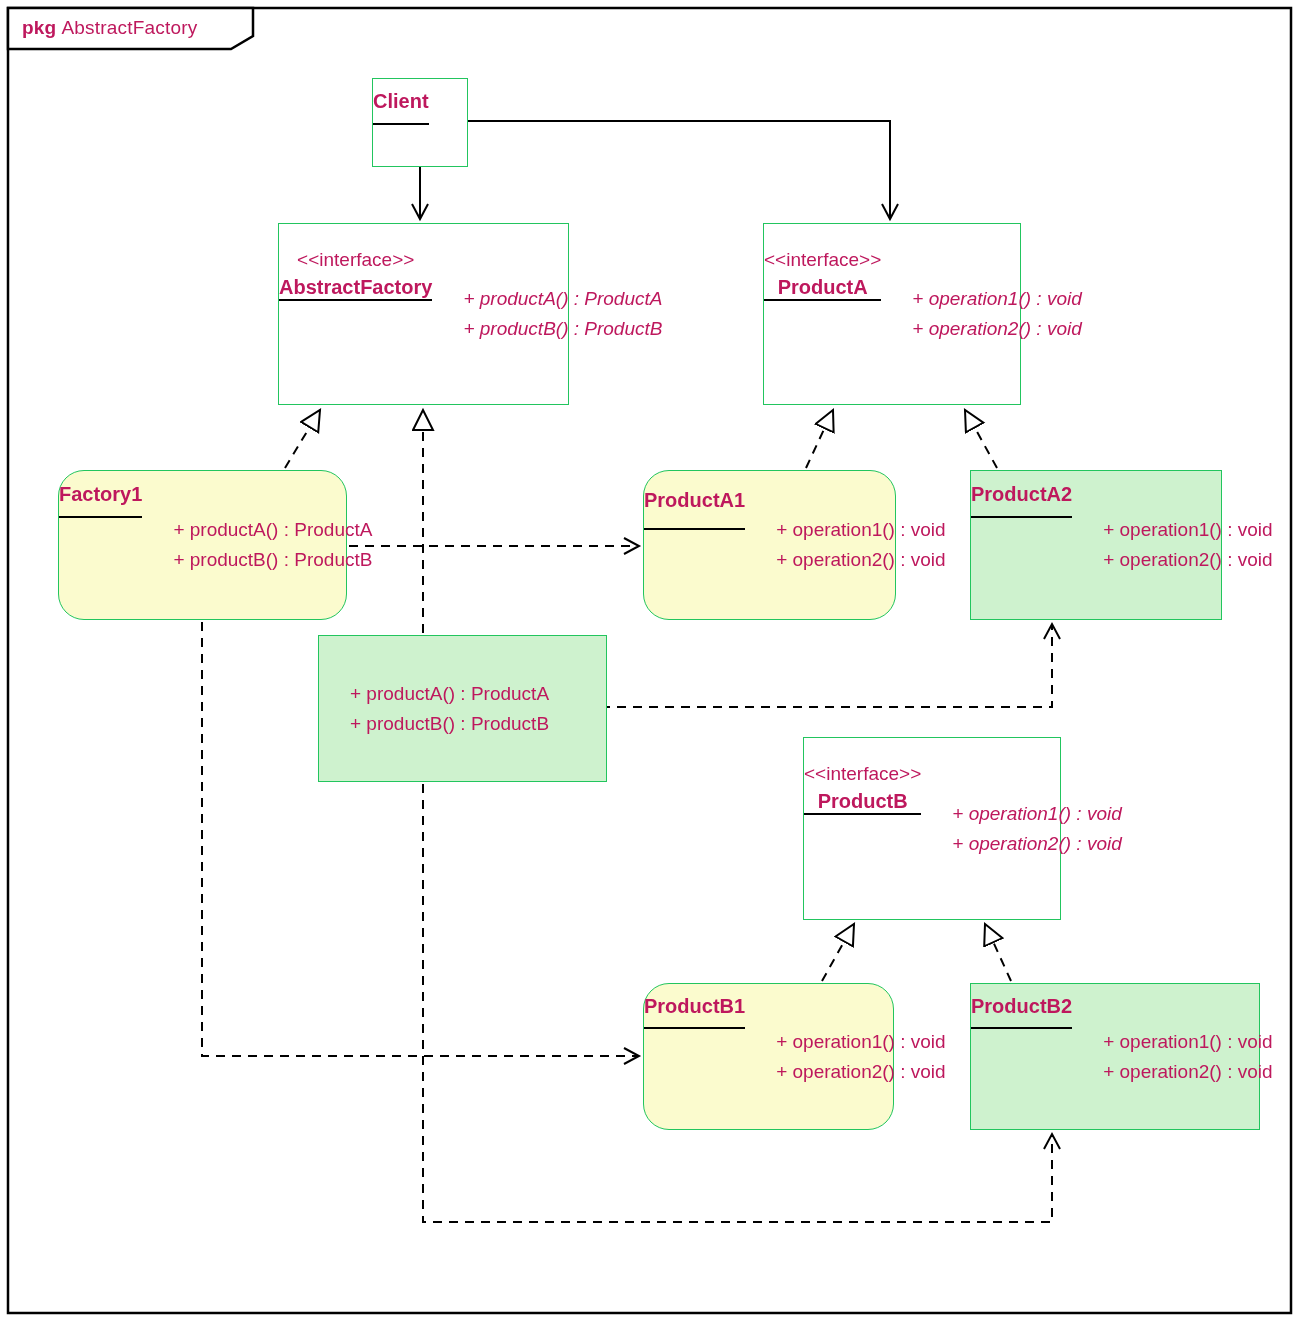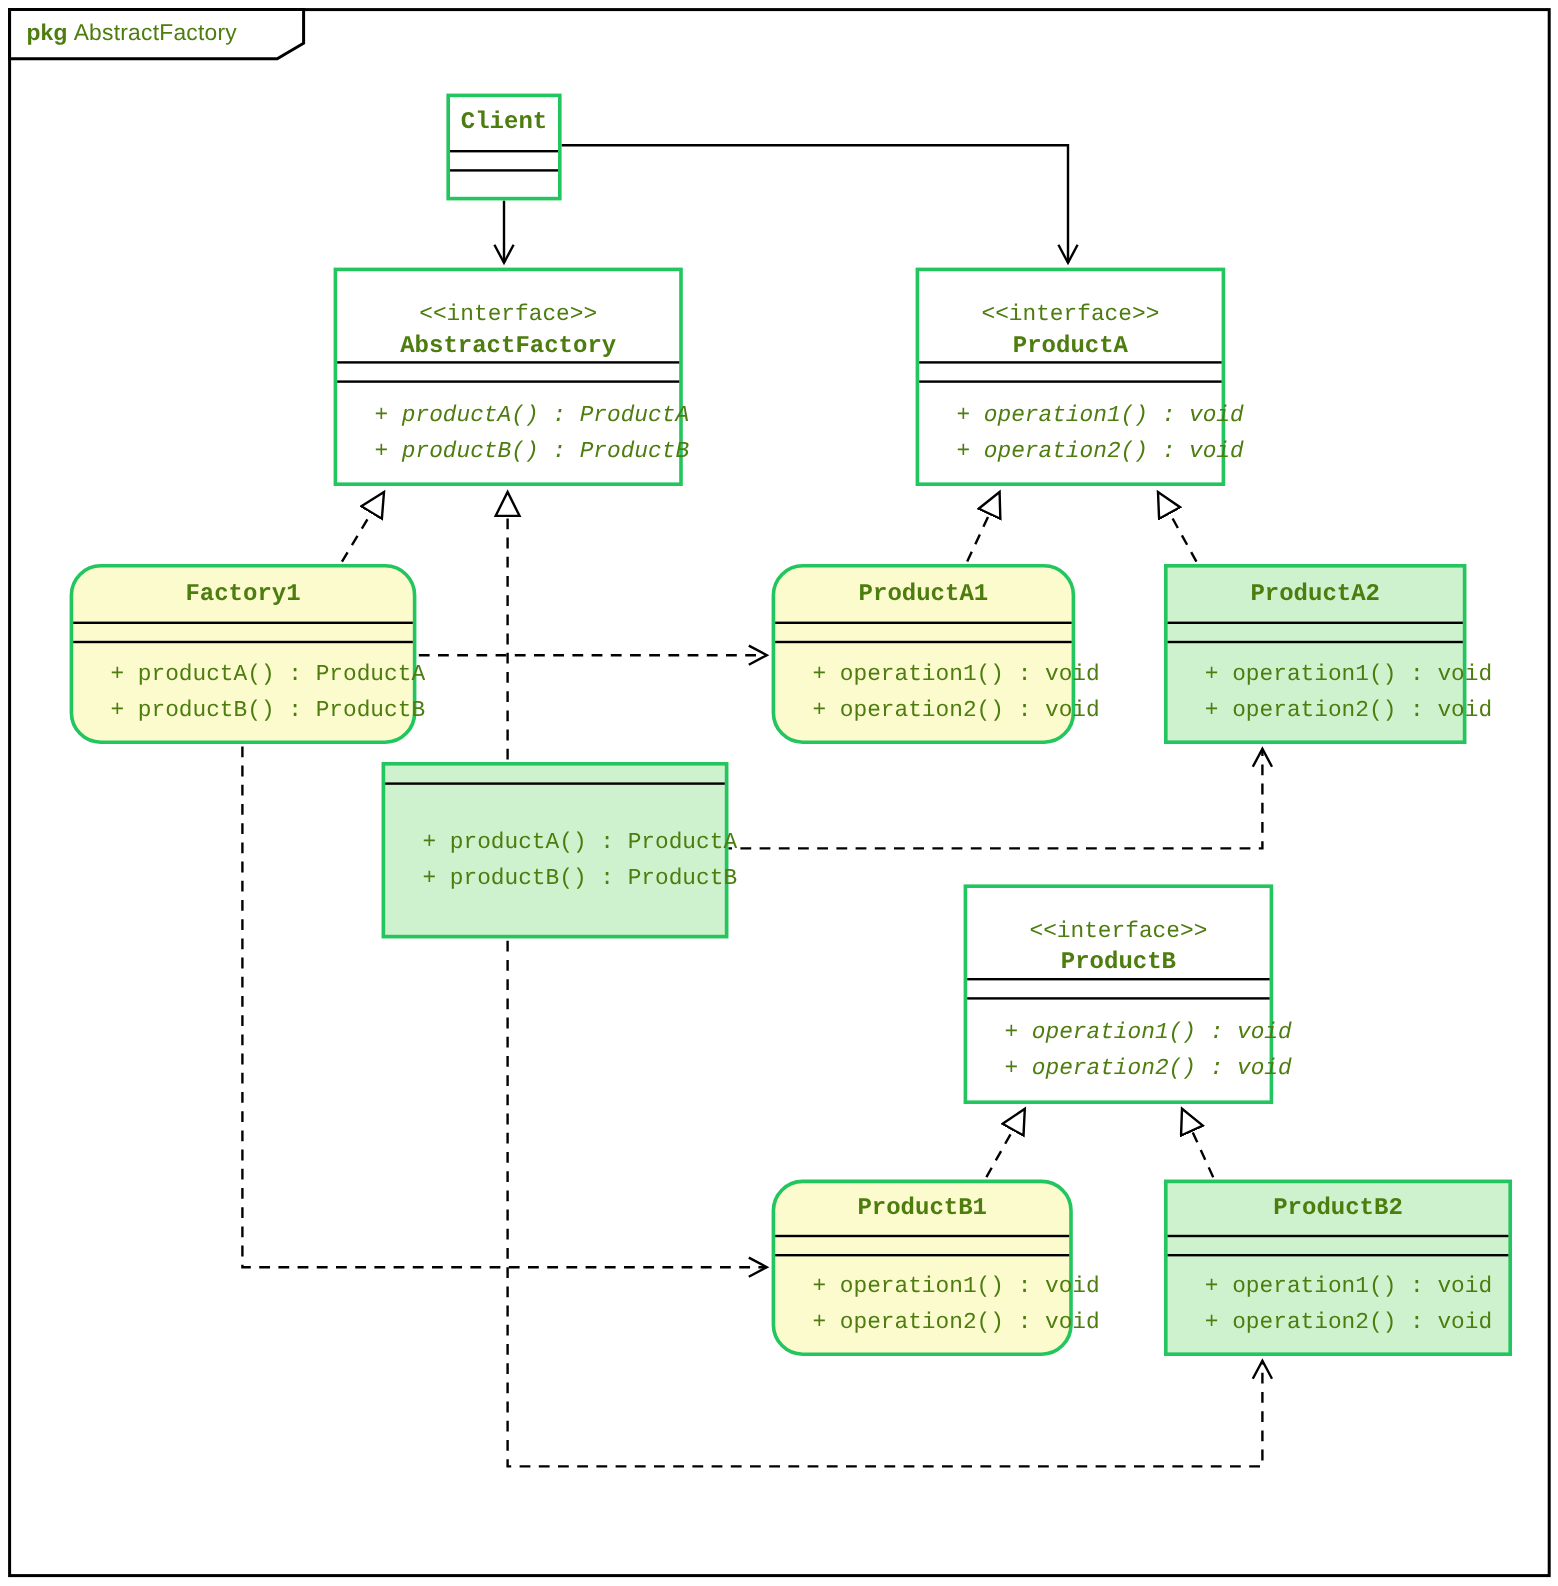"pkg AbstractFactory" .stage { color: #4d7c0f -> #be185d }
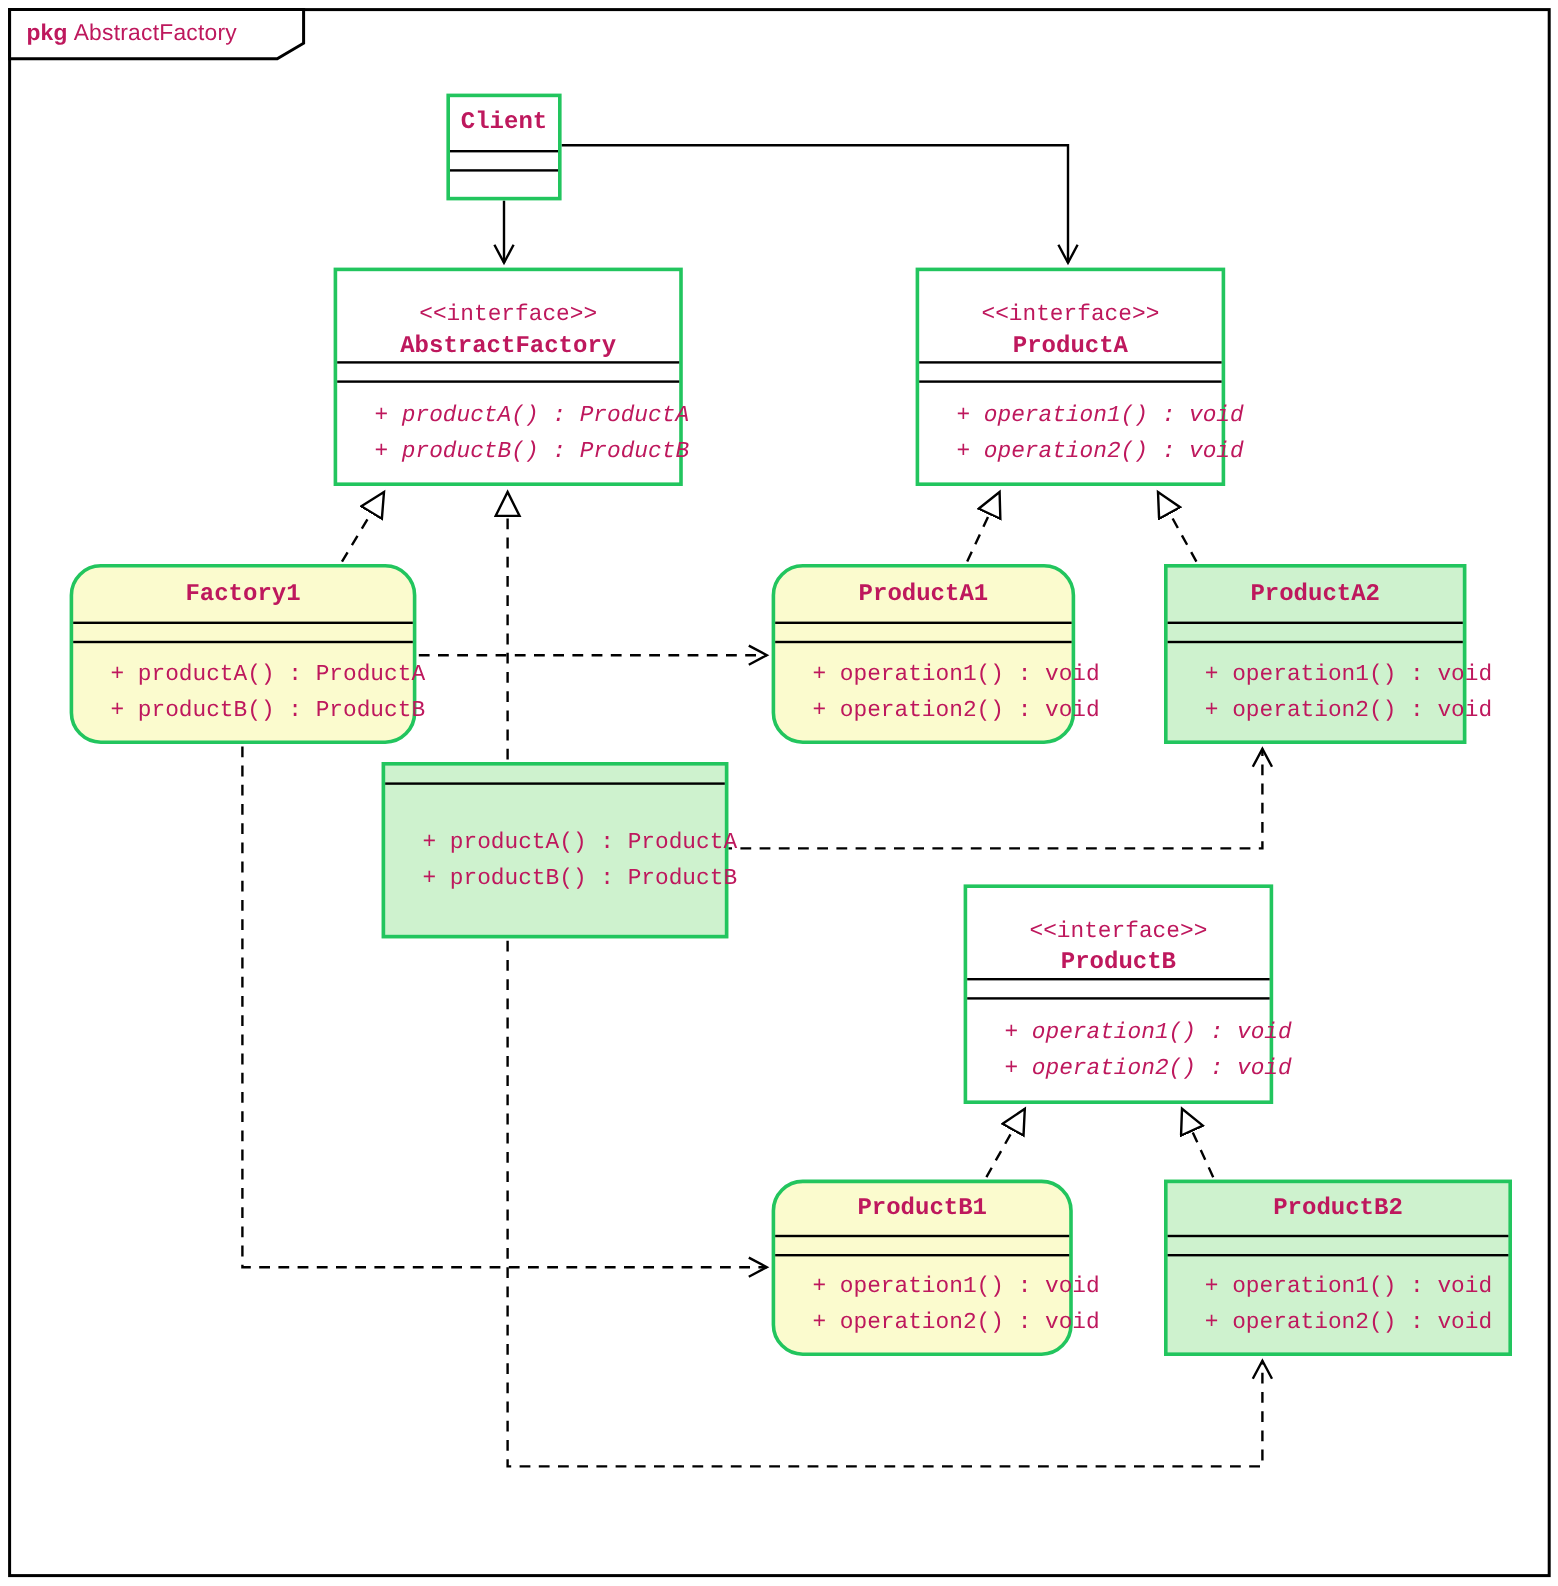"Client" .cls { border: 3px solid #22c55e -> 1px solid #22c55e; flex-direction: column -> none; font-family: Liberation Mono, monospace -> none }
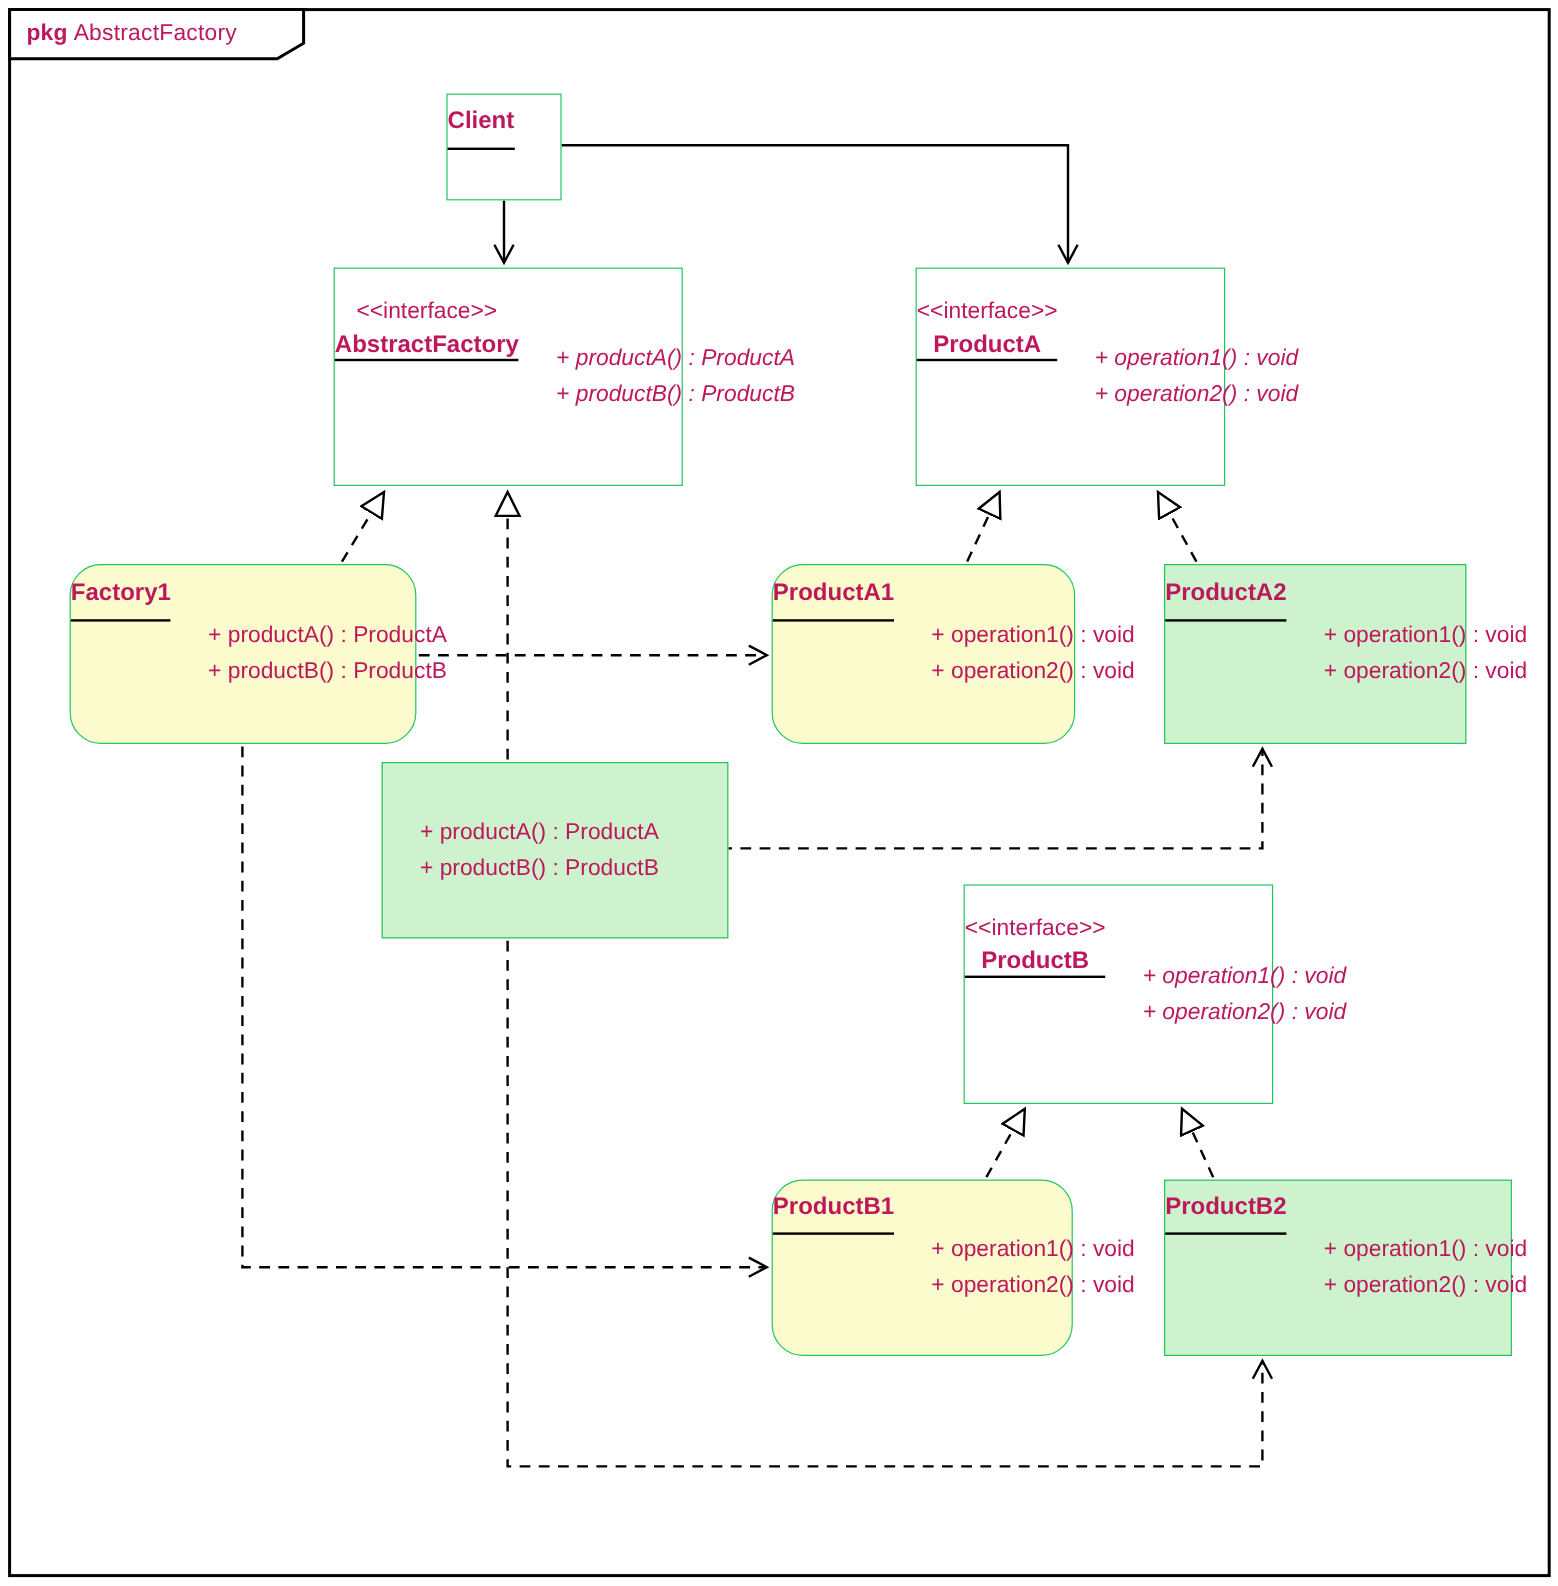"ProductA1" div.hd { height: 47px -> 59px }
